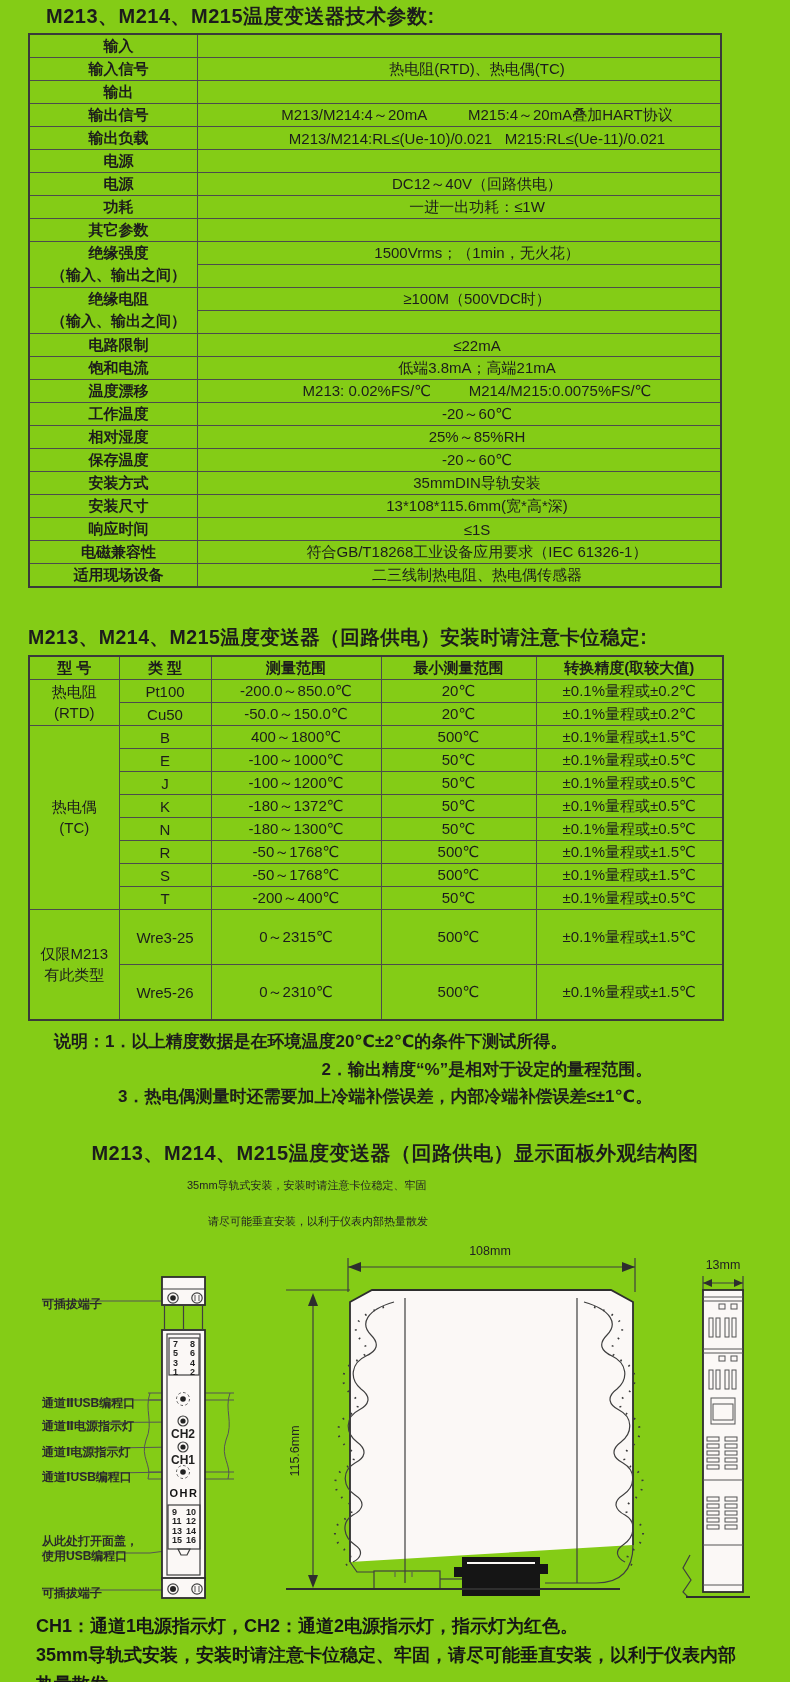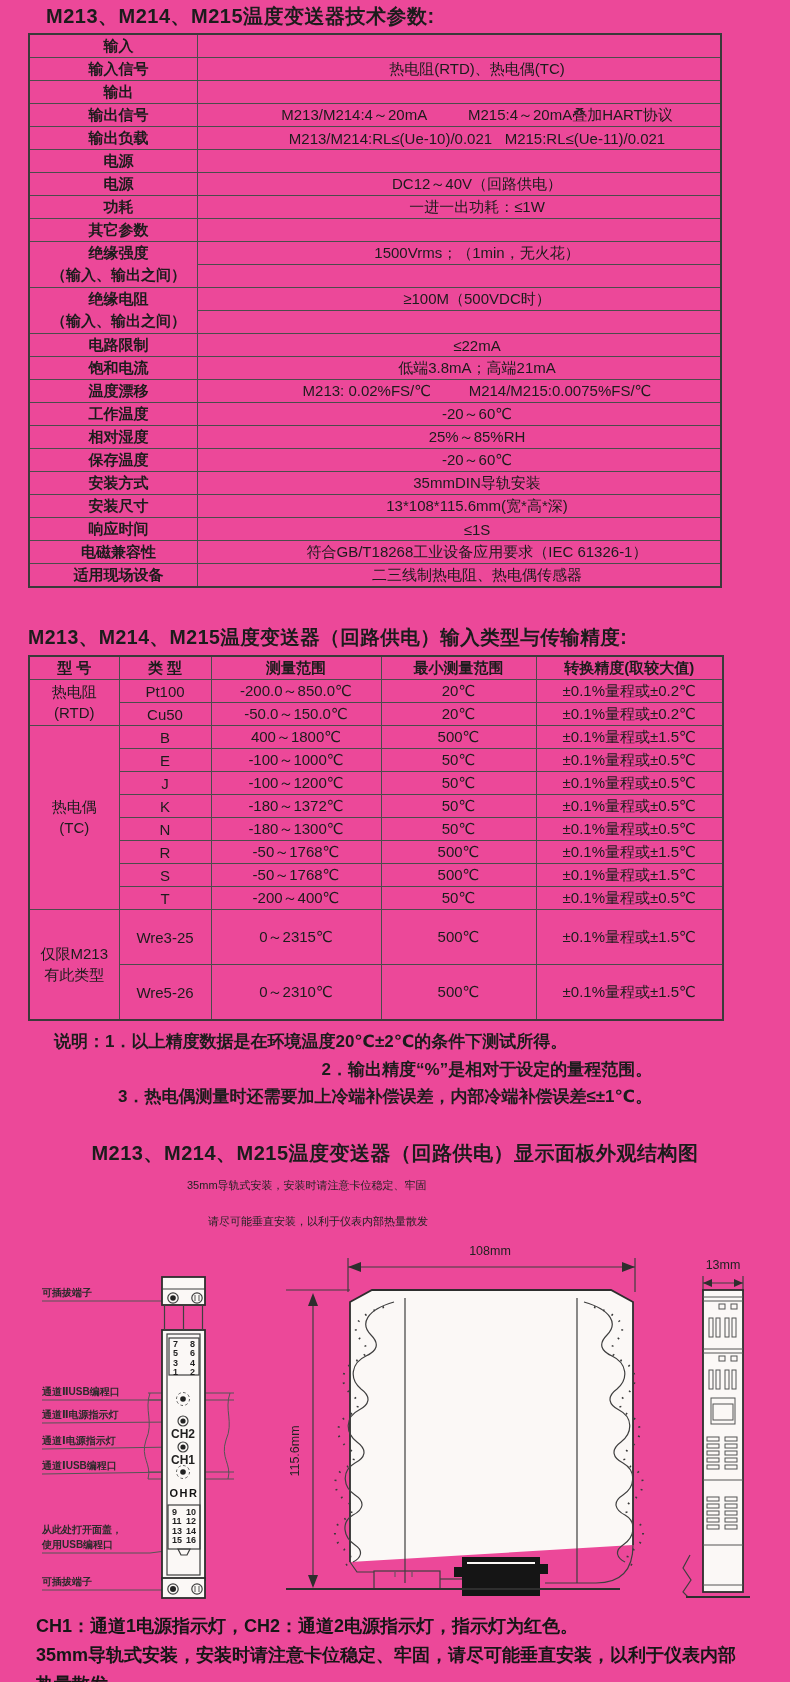"M213、M214、M215温度变送器技术参数:" #page { background: #ec4899 -> #84cc16 }
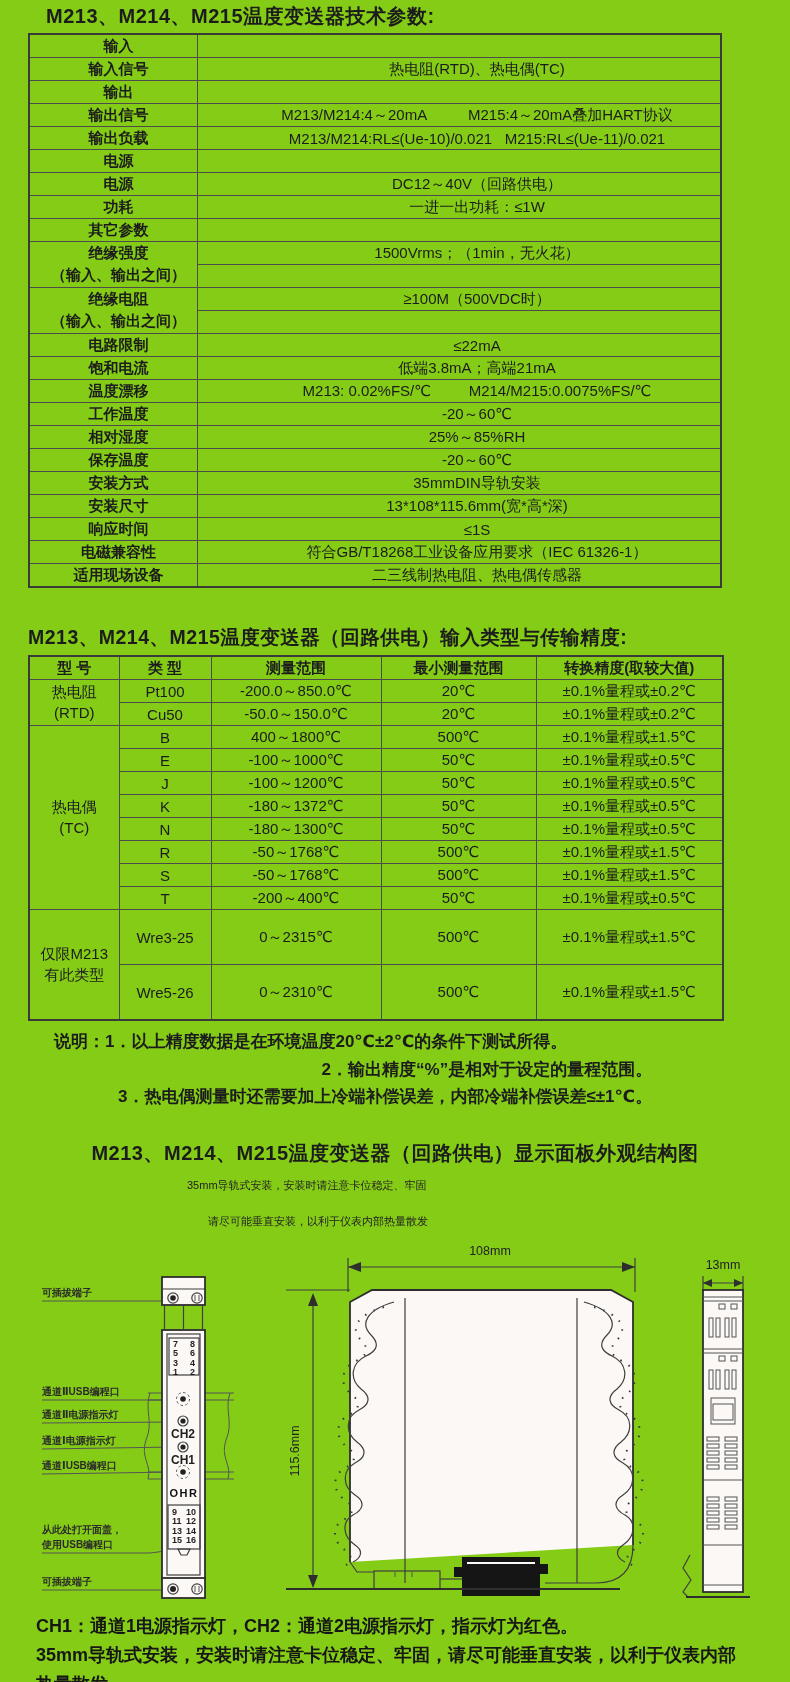"M213、M214、M215温度变送器（回路供电）输入类型与传输精度:" div.abs { text: 输入类型与传输精度 -> 安装时请注意卡位稳定 }
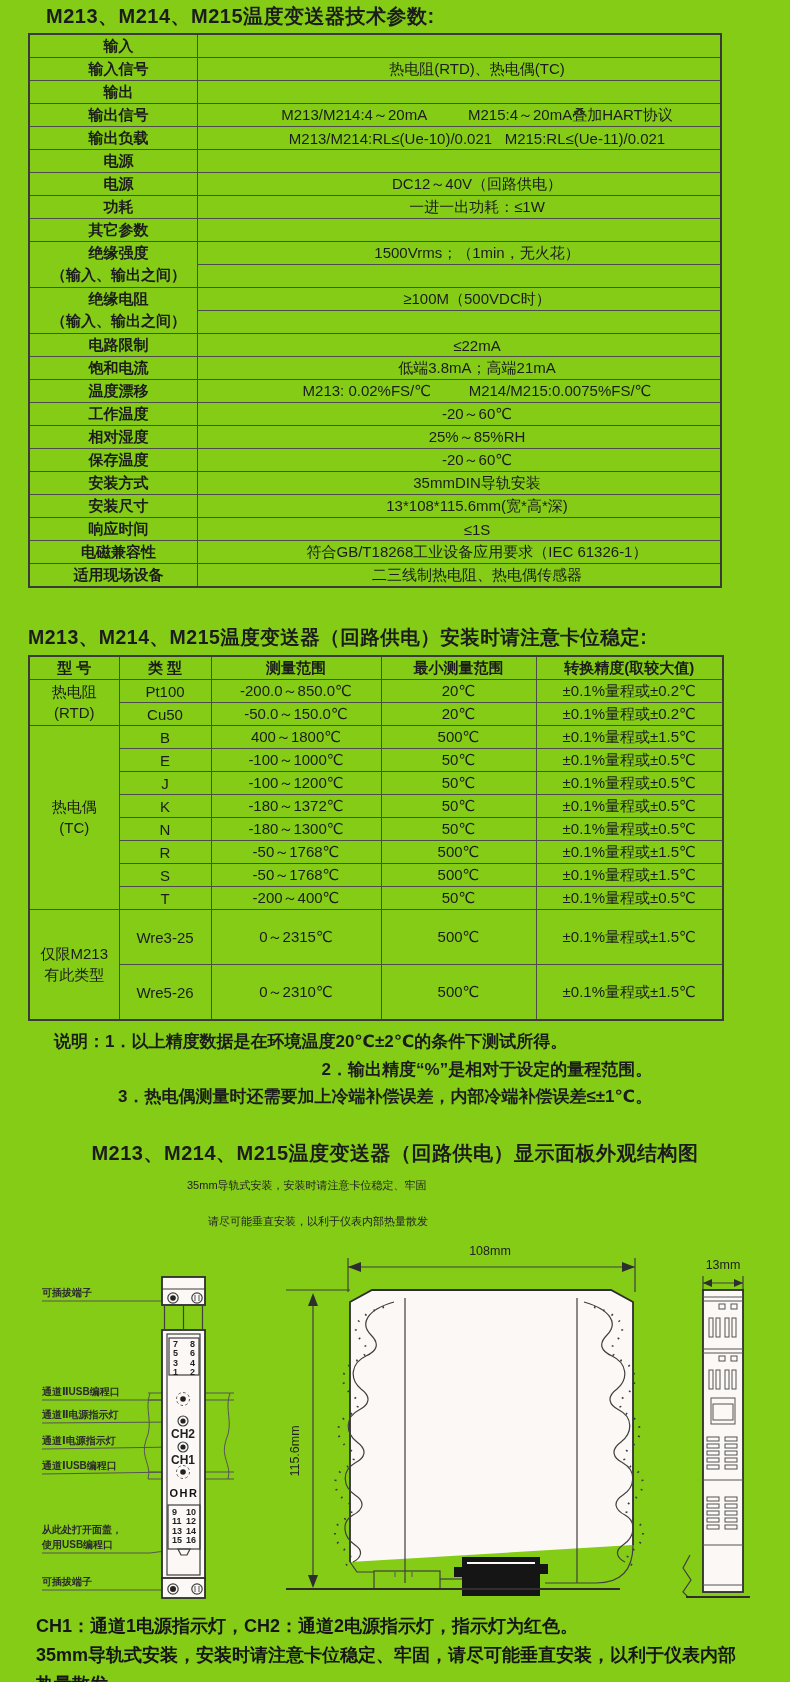"可插拔端子" .dlabel { font-size: 10px -> 12px; margin-top: none -> 12px }
